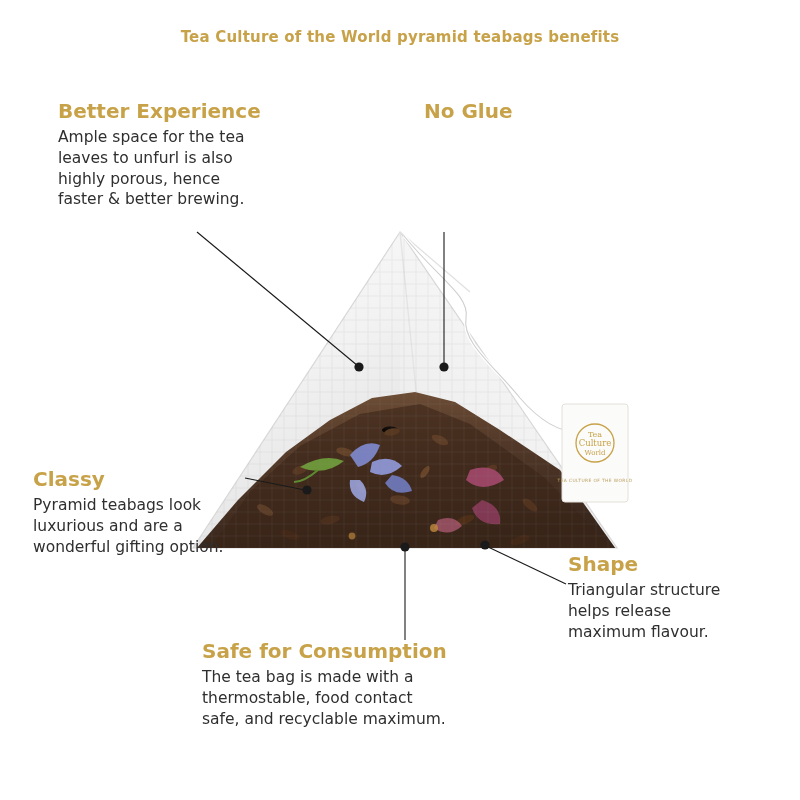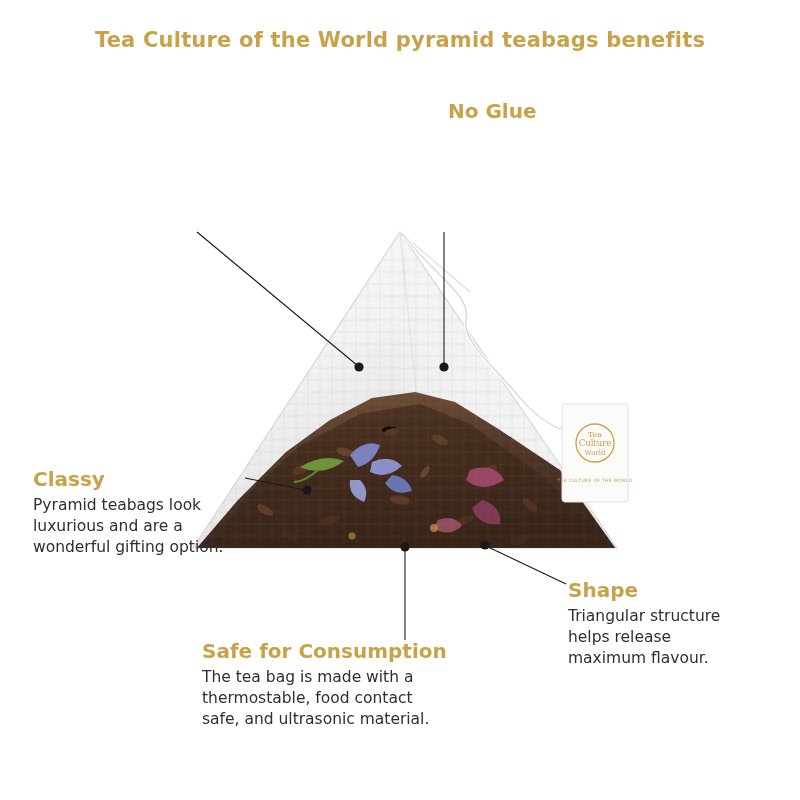"Tea Culture of the World pyramid" #title { font-size: 21px -> 15px }
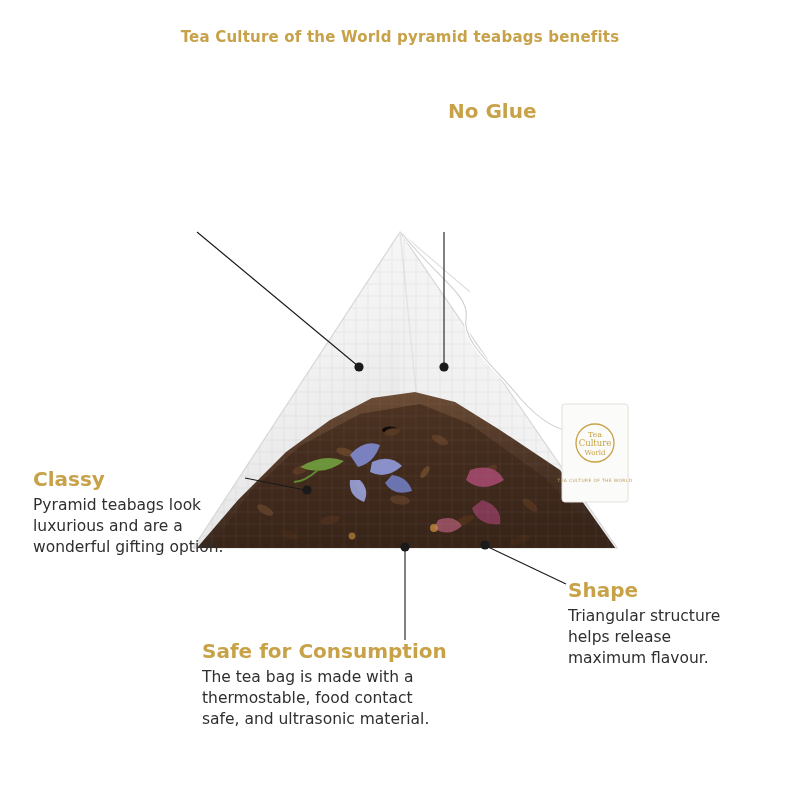"Better Experience" div.callout { html: none -> <div> <div>Better Experience</div> <div>Ample space for the tea leaves to unfurl is also highly porous, hence faster &amp; better brewing.</div> </div> }
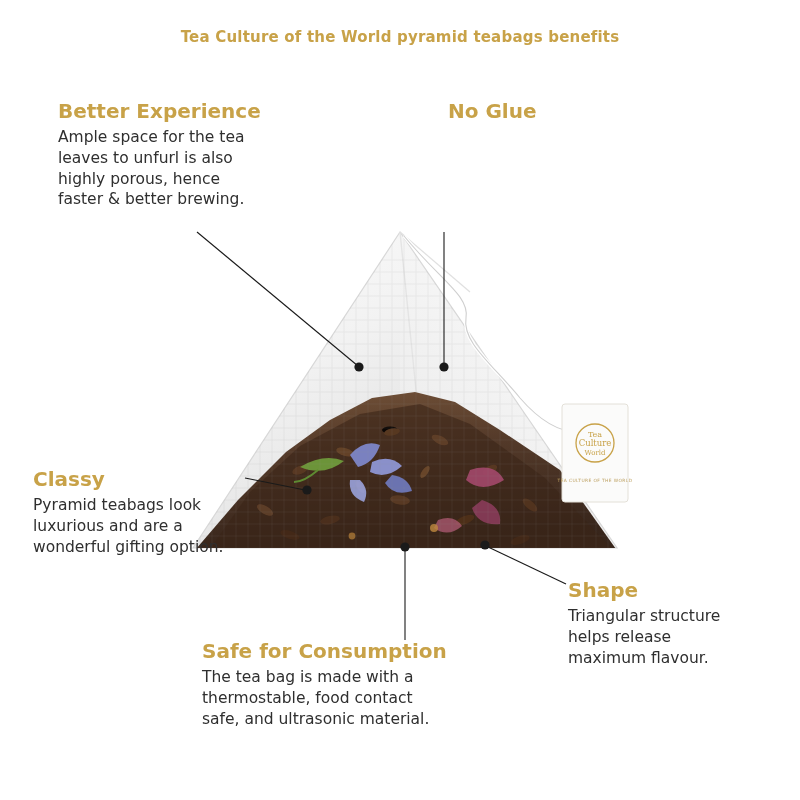"No Glue" #callout-no-glue { left: 448px -> 424px }
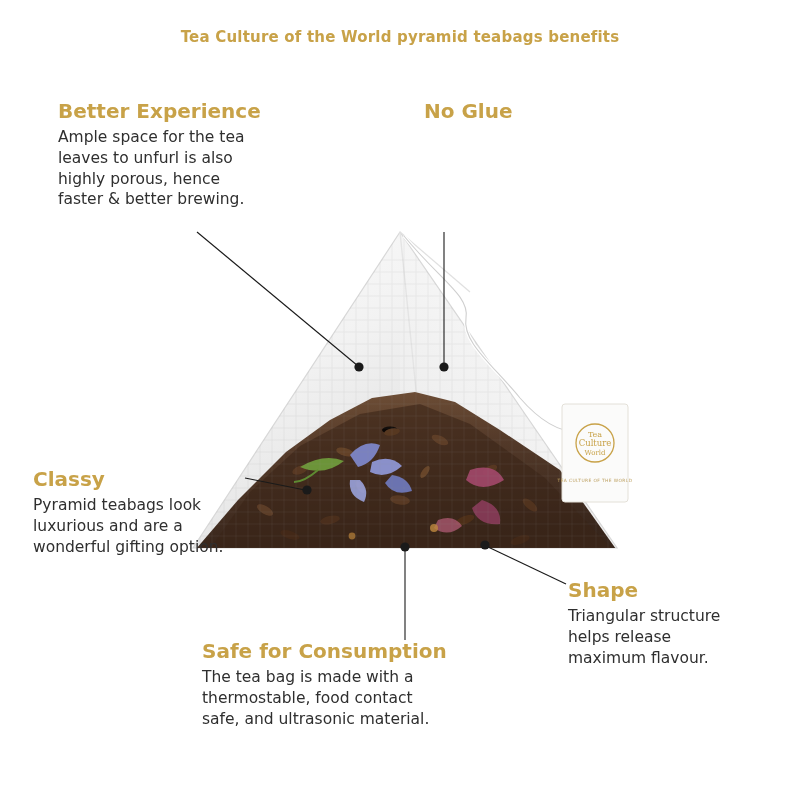"Shape" #callout-shape { margin-top: 26px -> none }
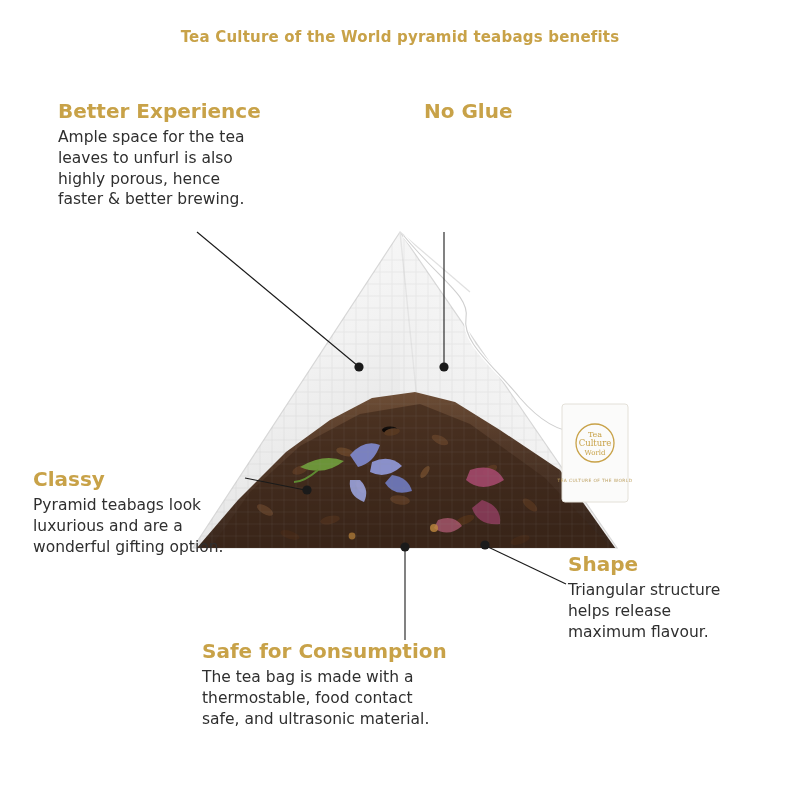"The tea bag is made" div.body { text: ultrasonic material -> recyclable maximum }
